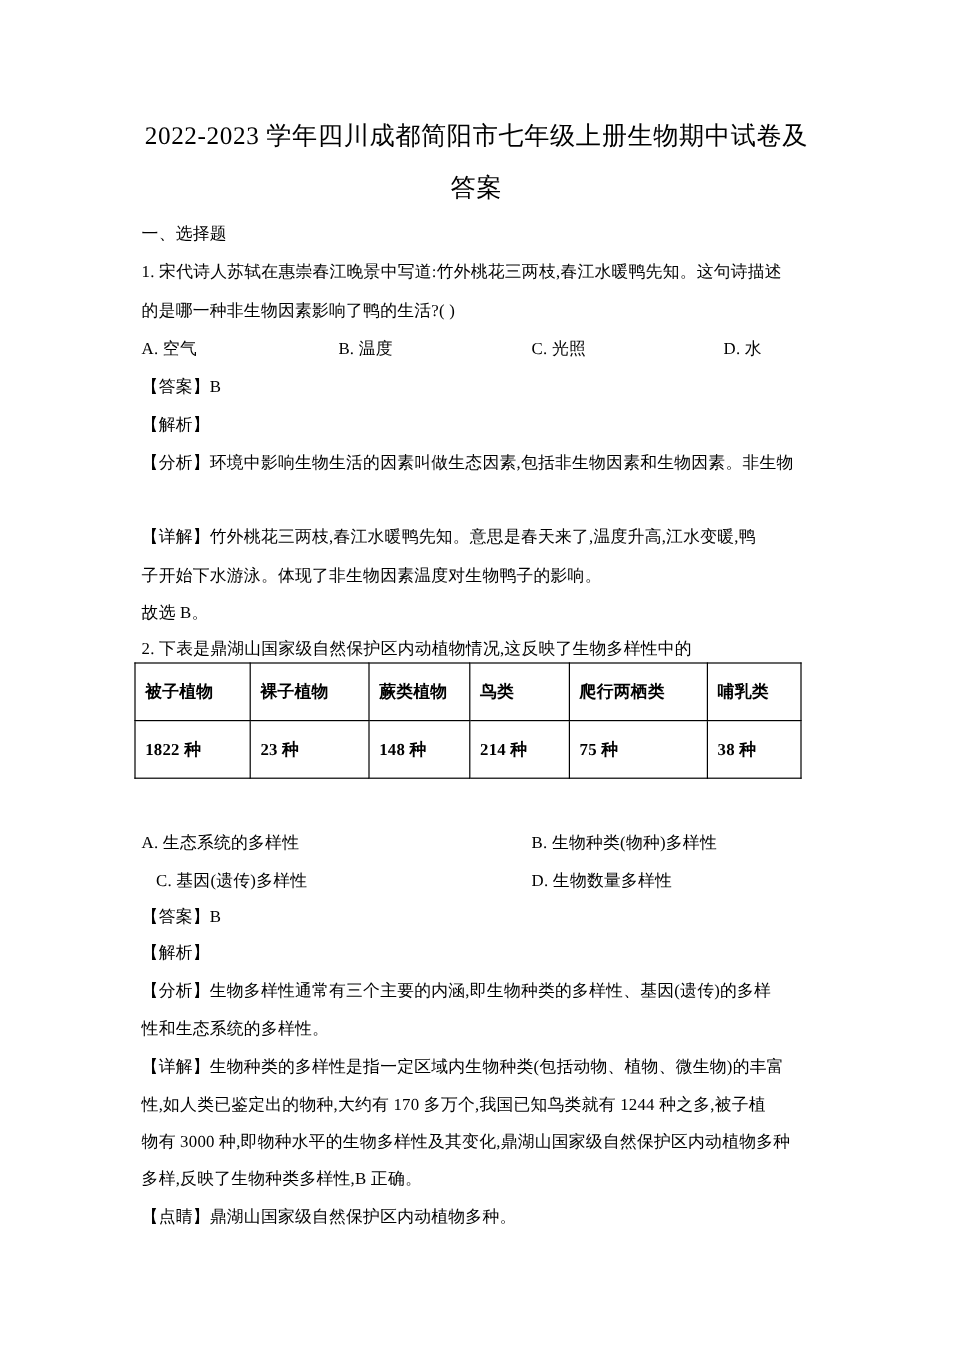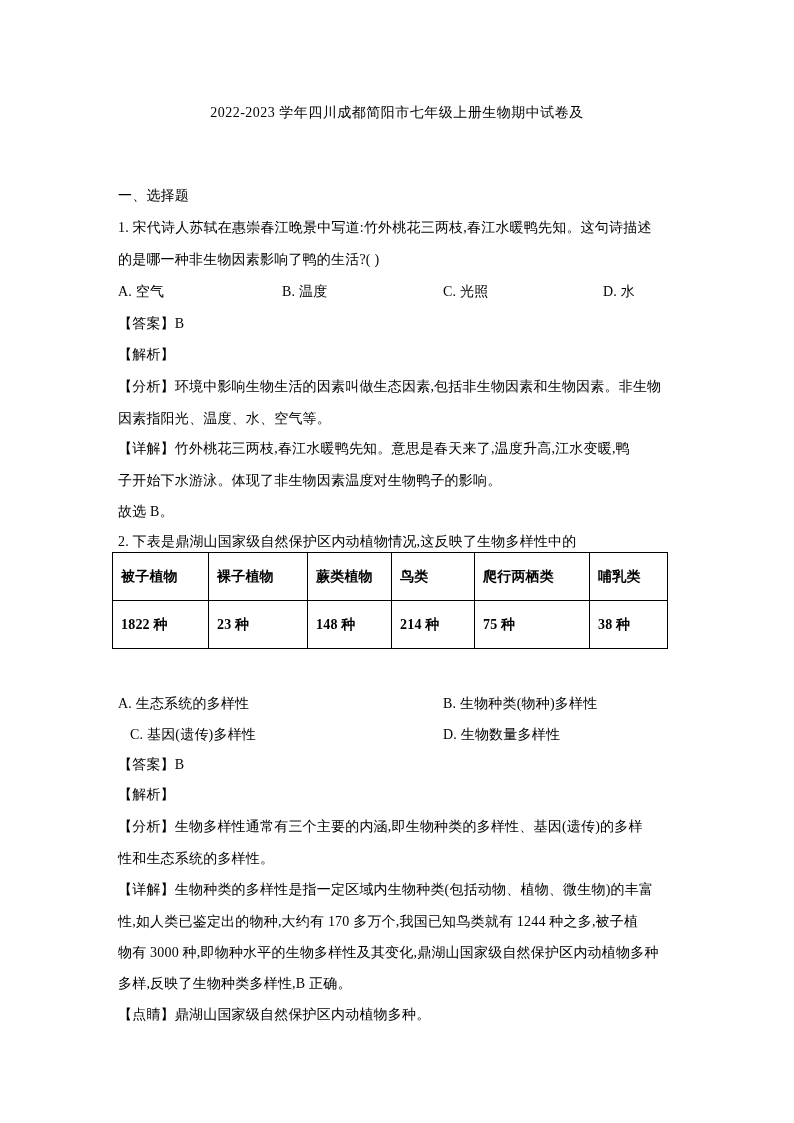"2022-2023 学年四川成都简阳市七年级上册生物期中试卷及" .title-line { font-size: 14px -> 21px }
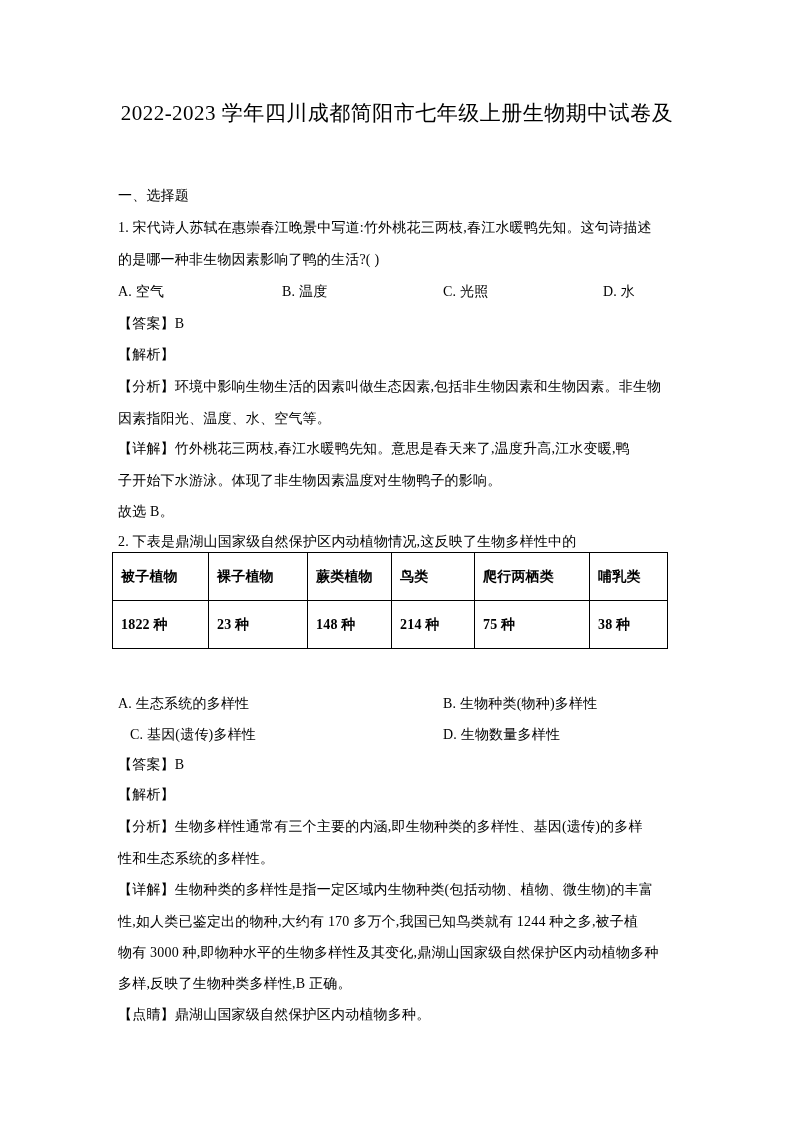"答案" div.title-line { html: none -> <div>答案</div> }
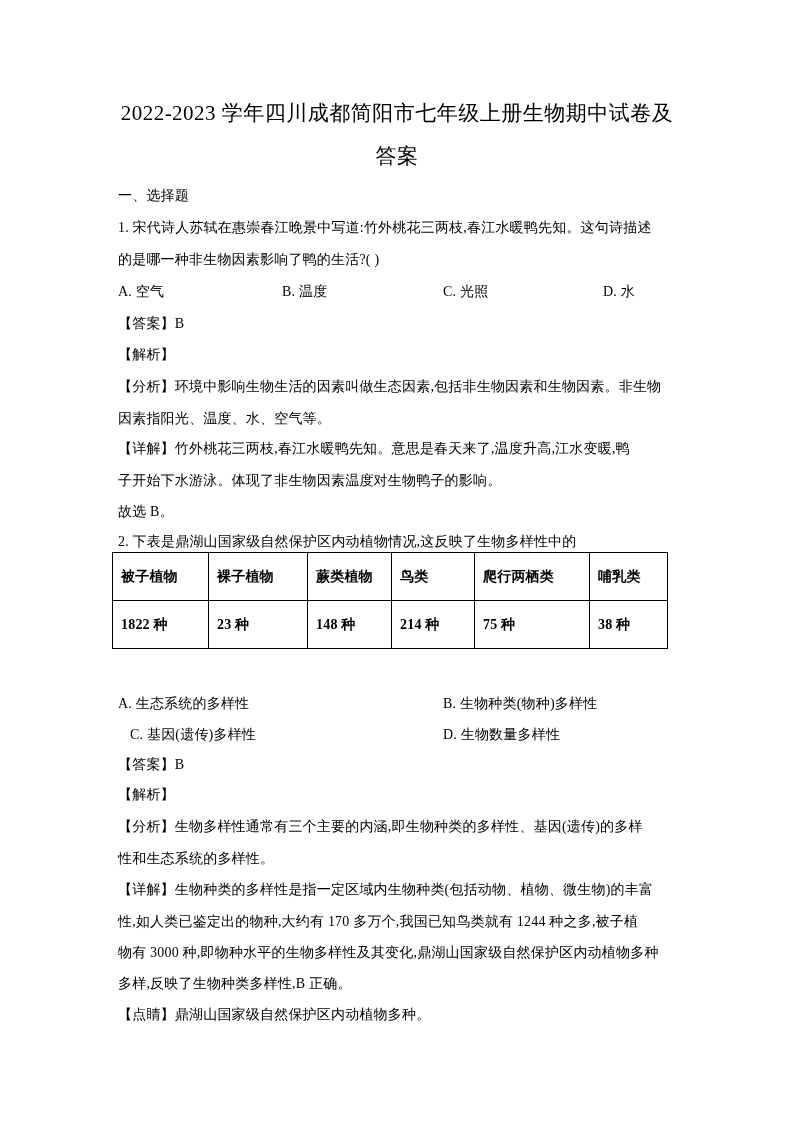"因素指阳光、温度、水、空气等。" div.ln { html: <div>因素指阳光、温度、水、空气等。</div> -> none }
